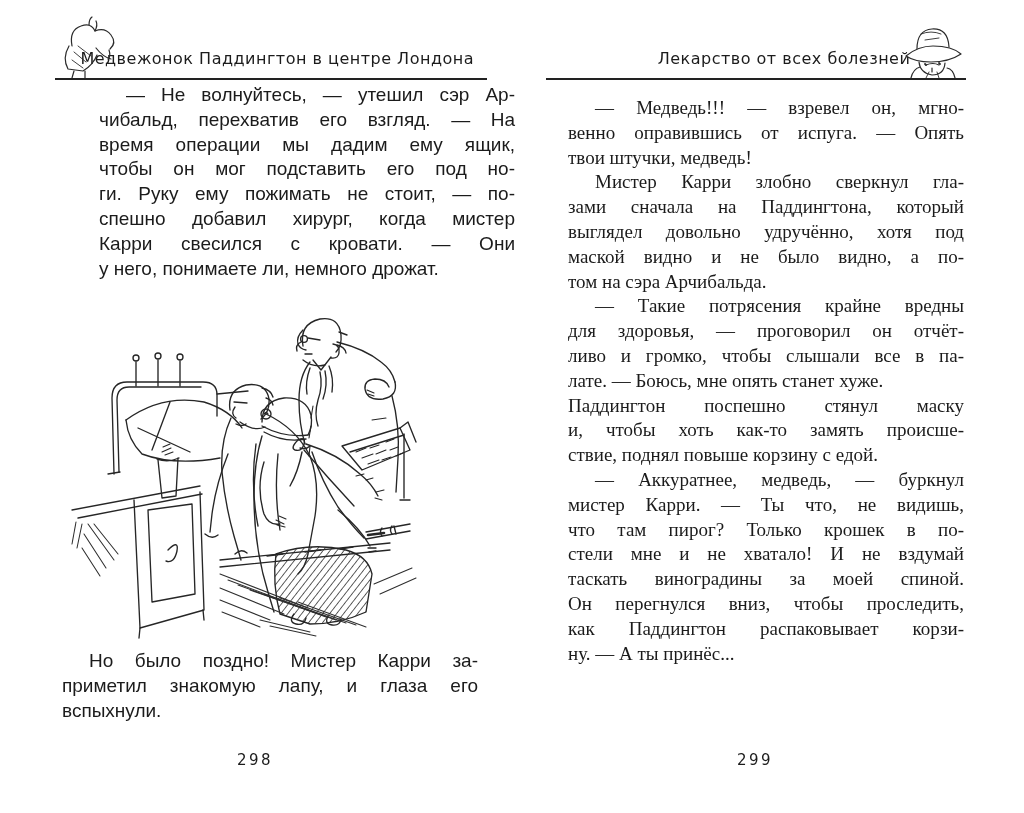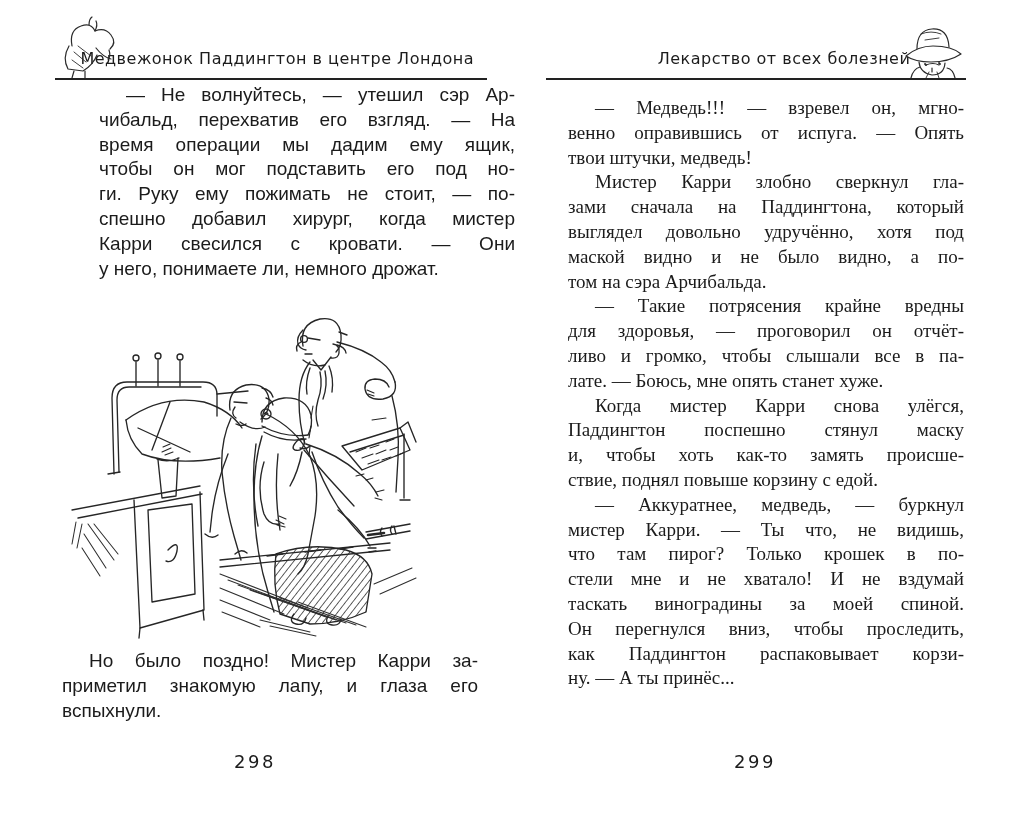"Когда мистер Карри снова улёгся," div.ln { html: <div>Когда мистер Карри снова улёгся,</div> -> none }
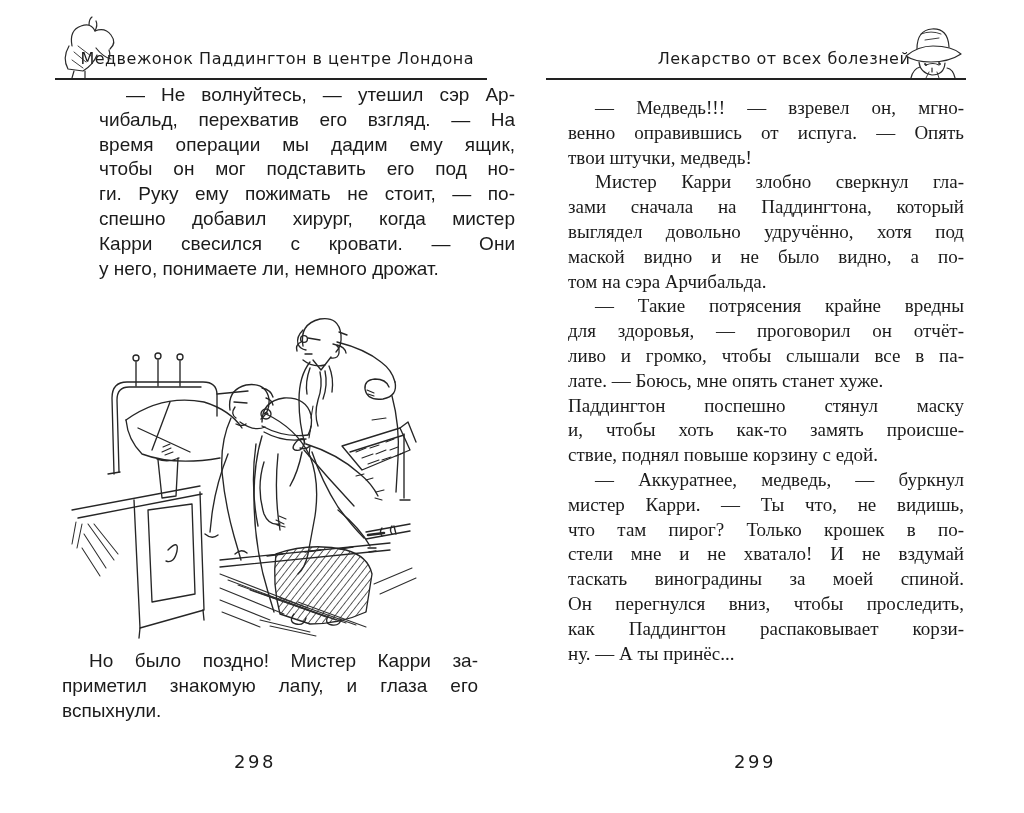"298" .pagenum { font-size: 18px -> 15px }
